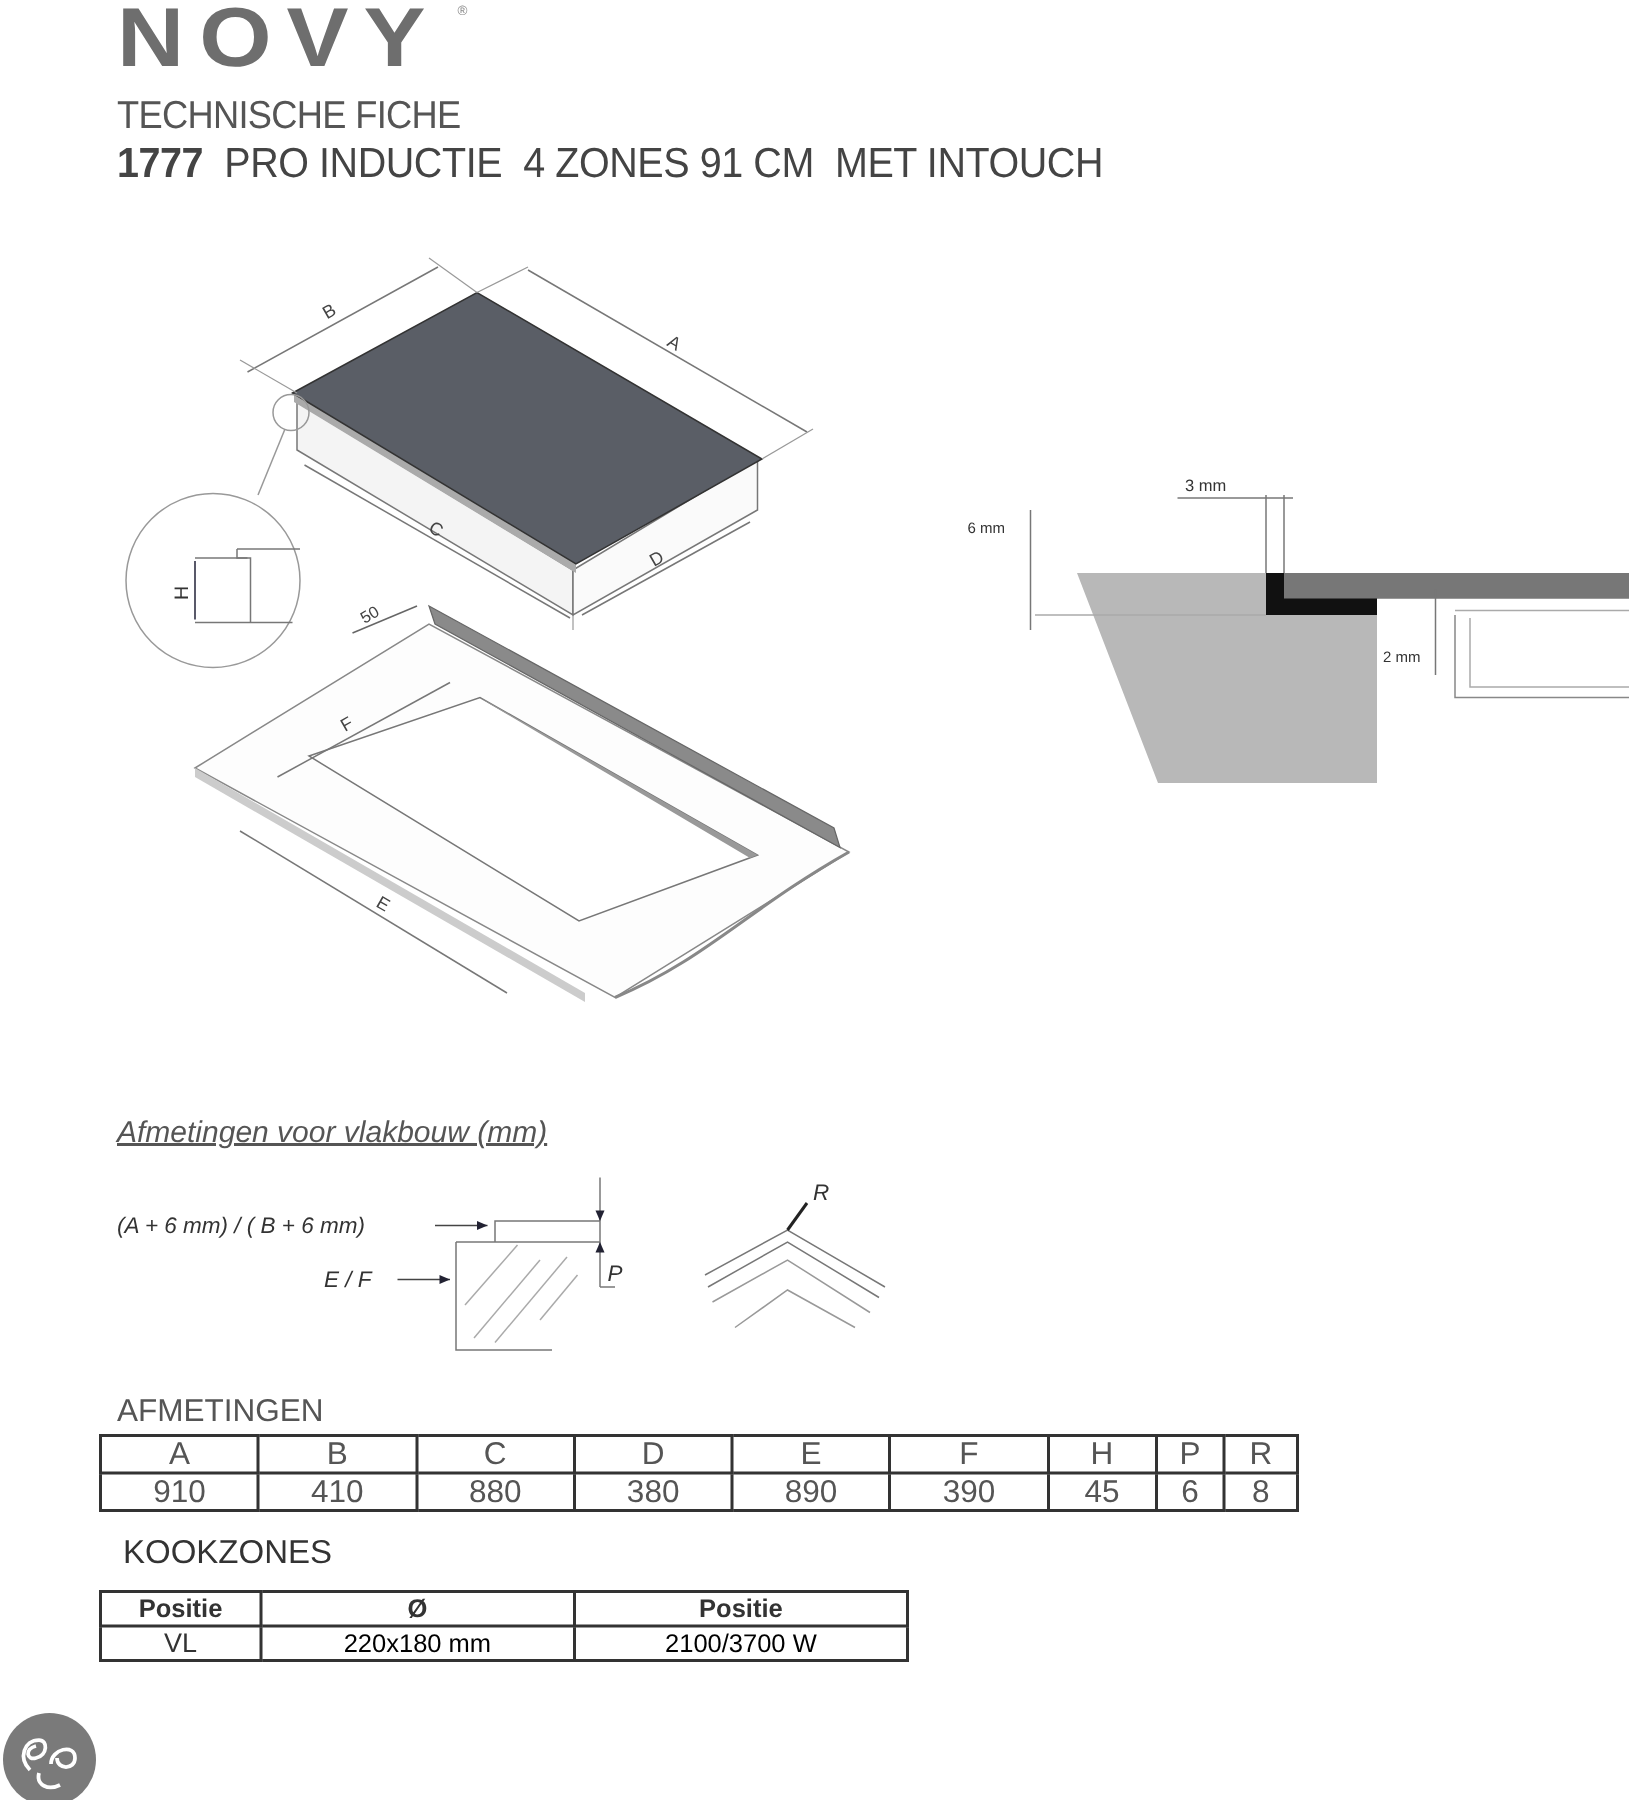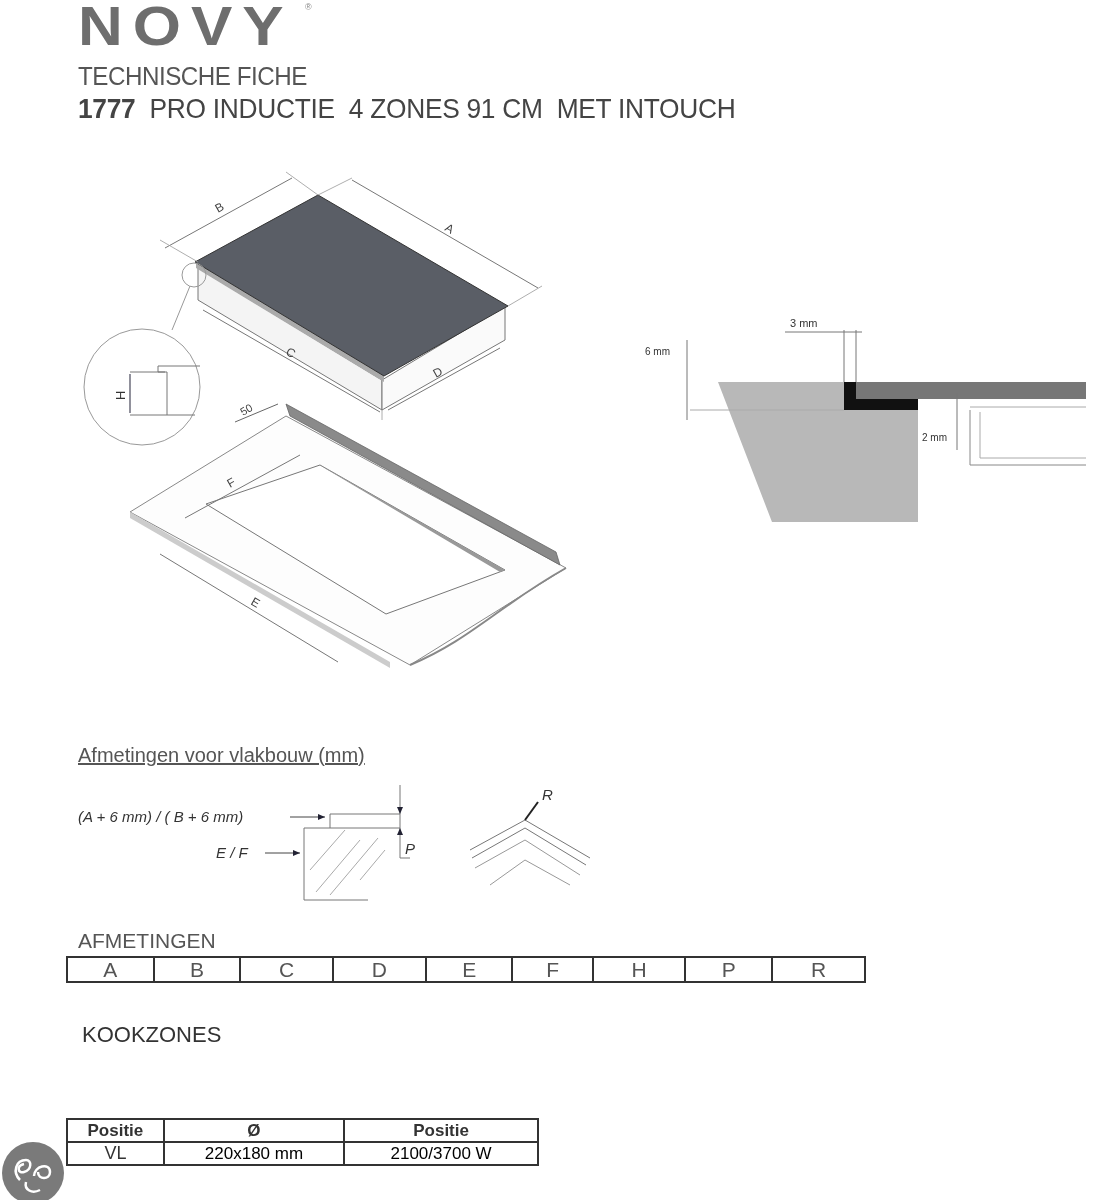"Afmetingen voor vlakbouw (mm)" .vlak-label { font-style: none -> italic }
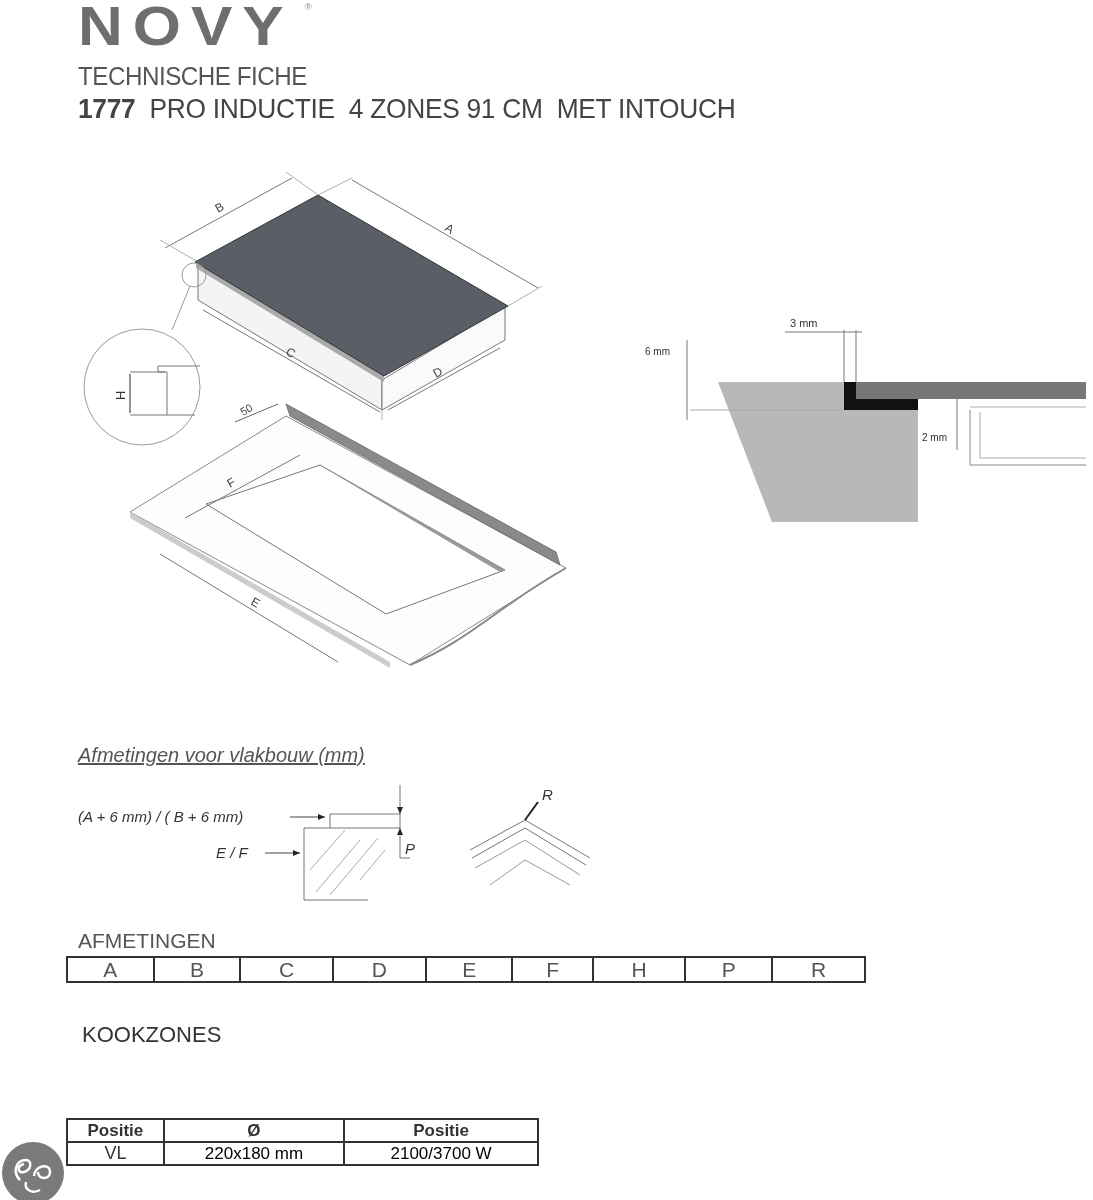"910" tr { html: none -> <tr> <td>910</td> <td>410</td> <td>880</td> <td>380</td> <td>890</td> <td>390</td> <td>45</td> <td>6</td> <td>8</td> </tr> }
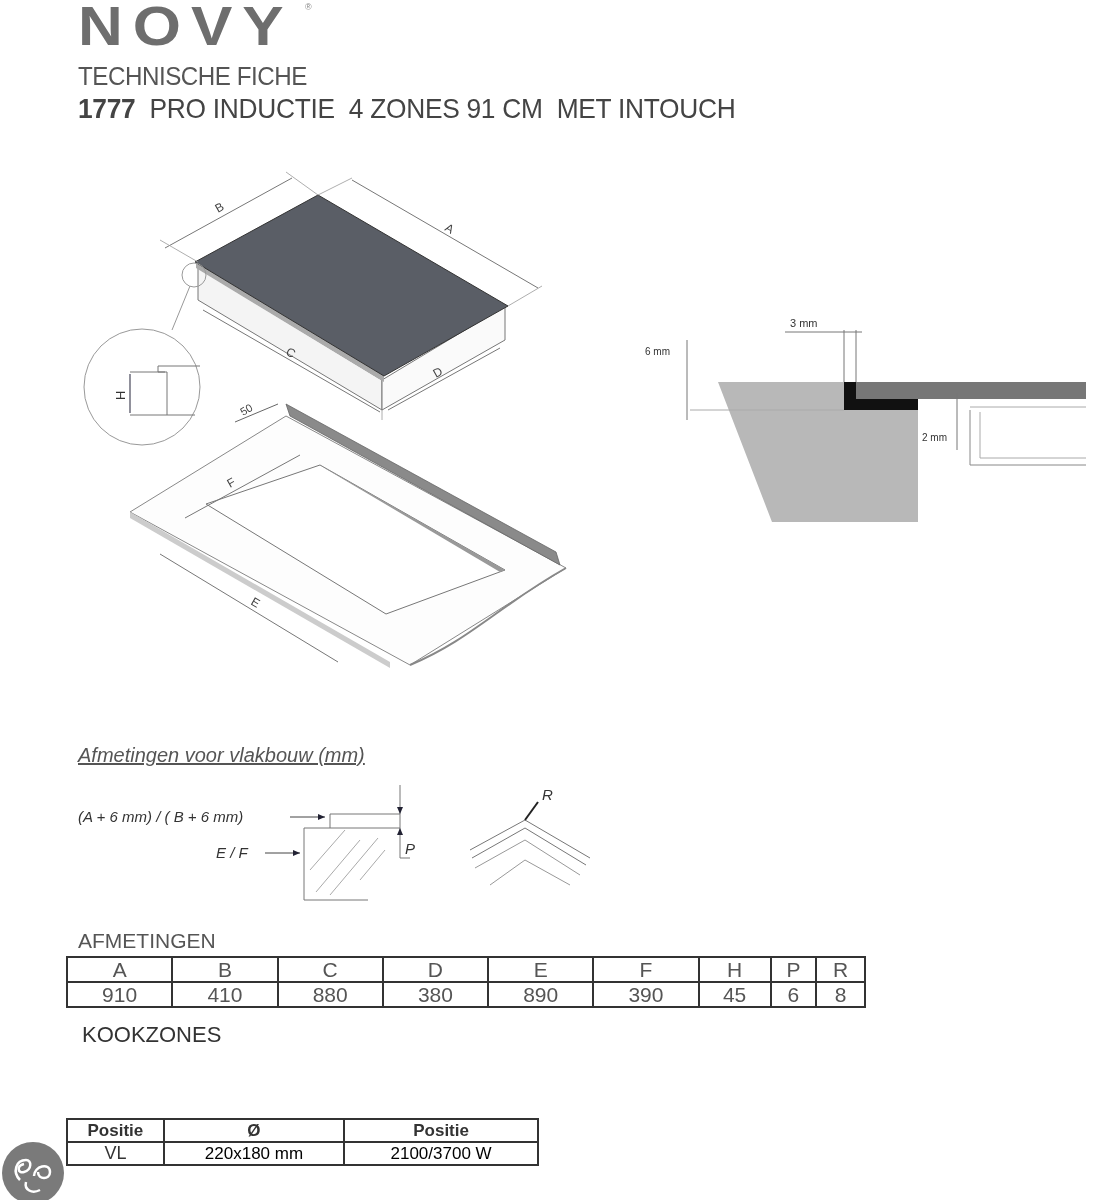"Positie" table.kook { top: 1118px -> 1060px; width: 473px -> 540px }
